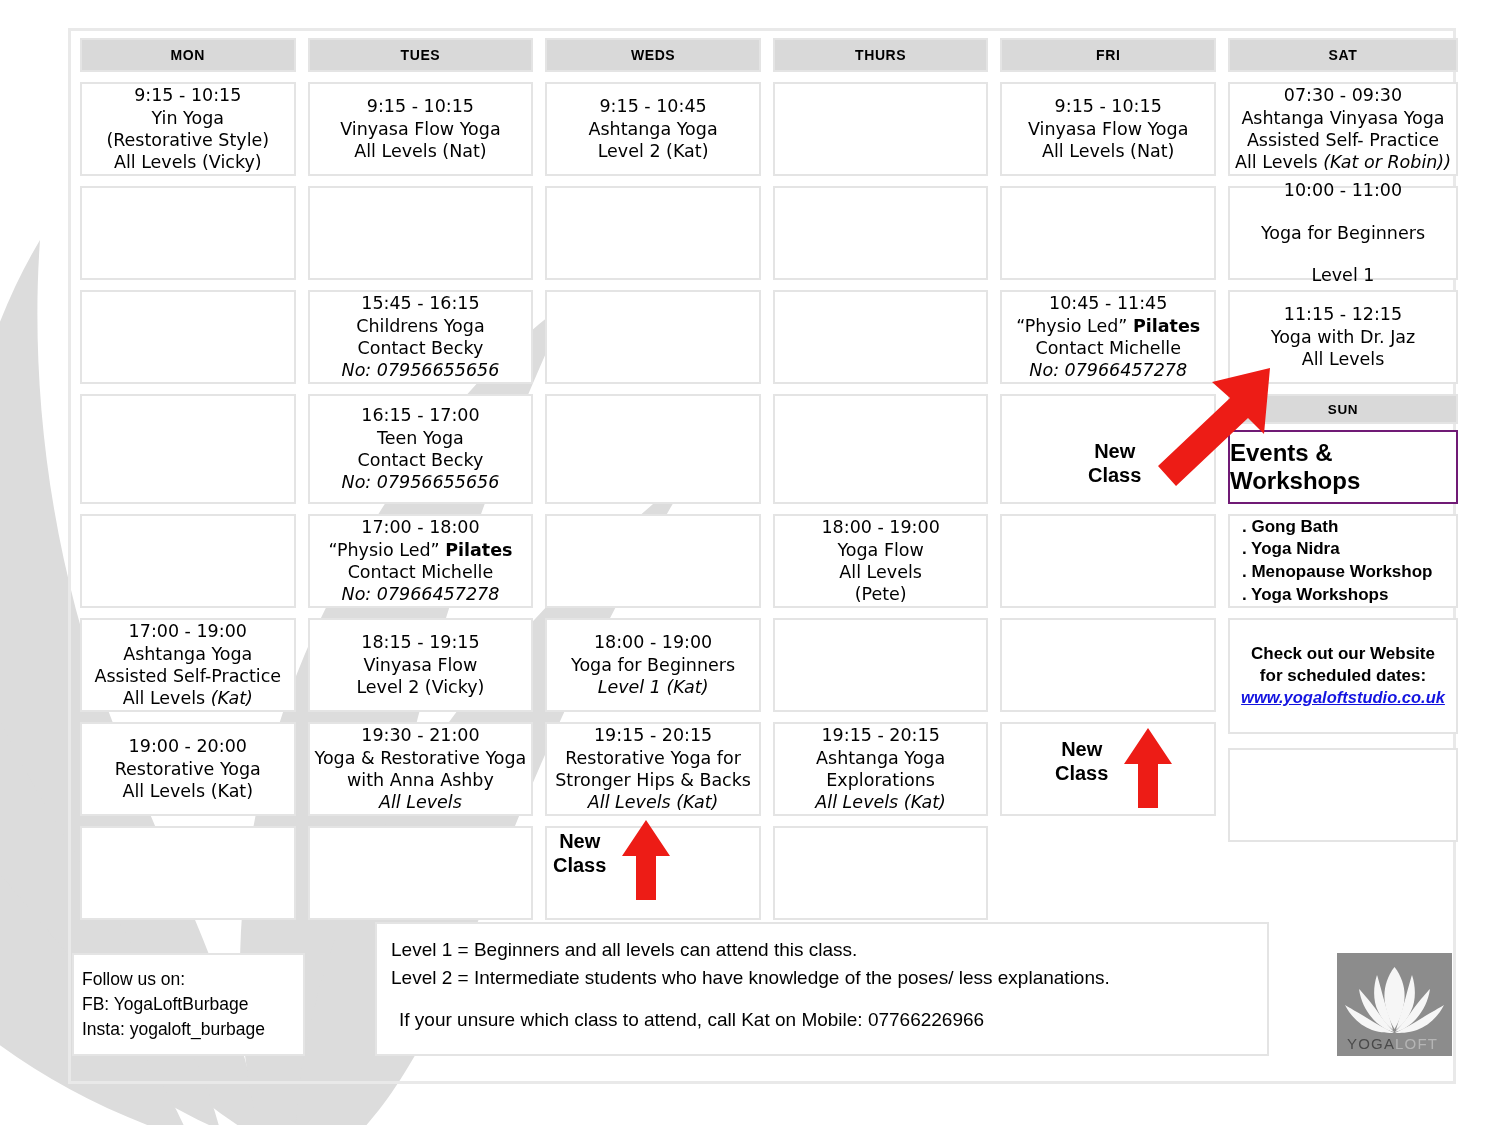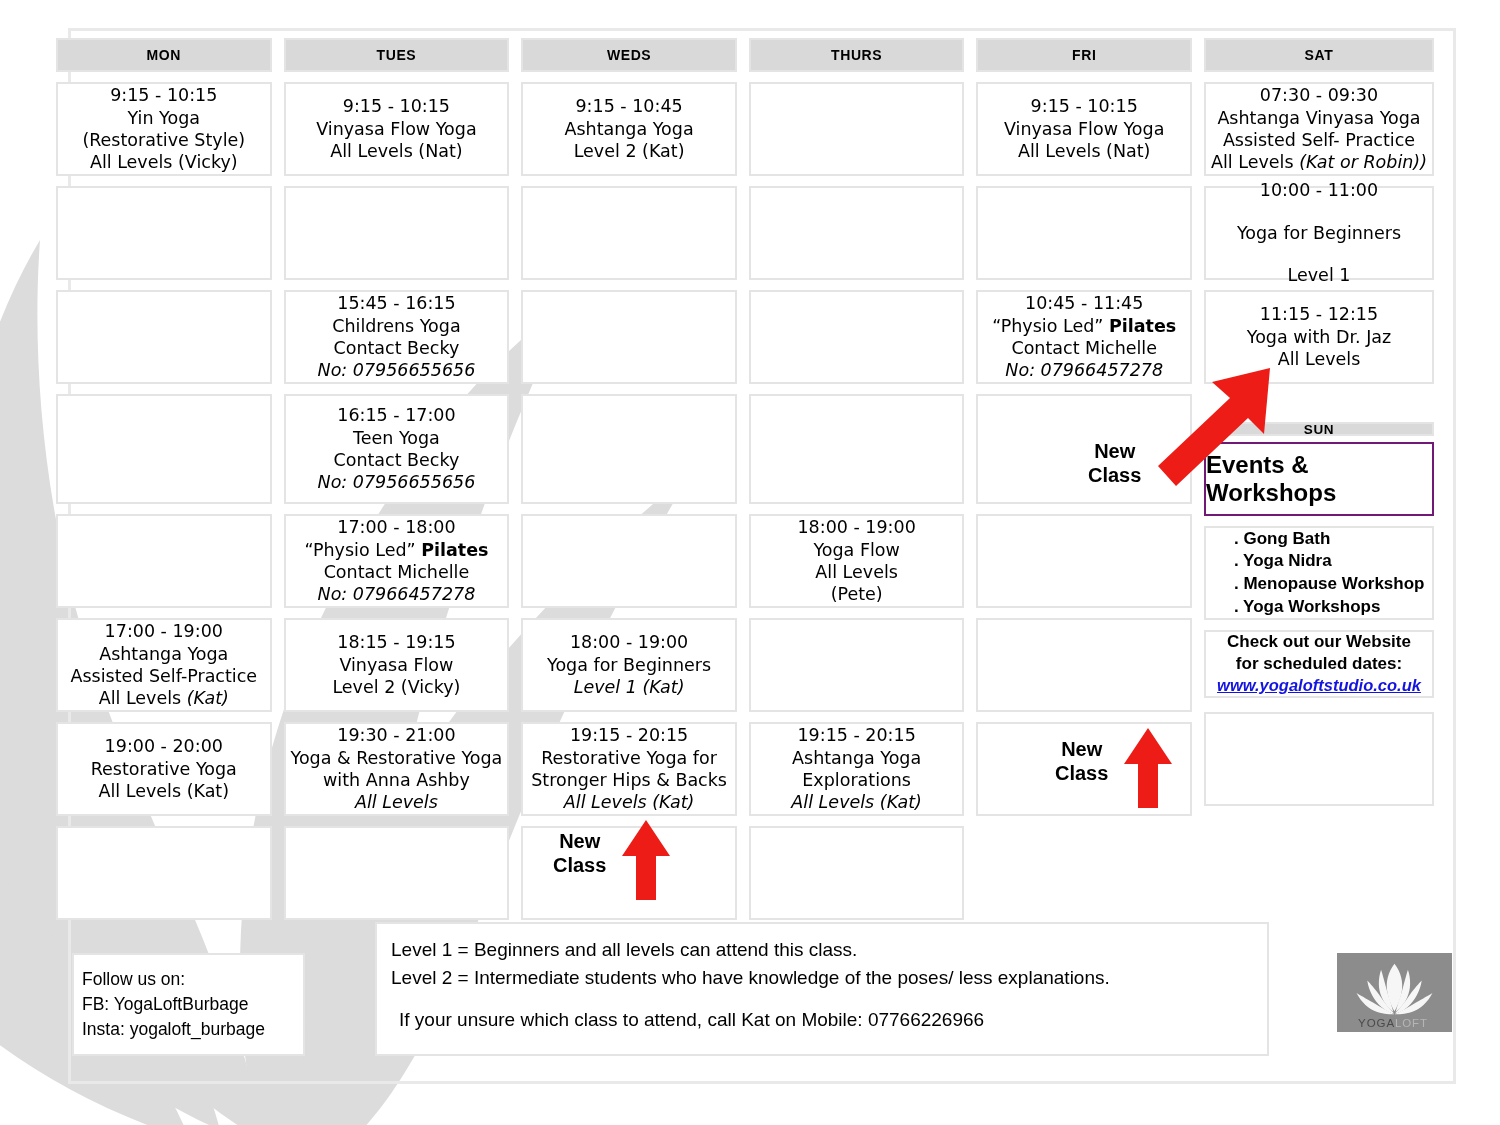"MON" #grid { left: 56px -> 80px }
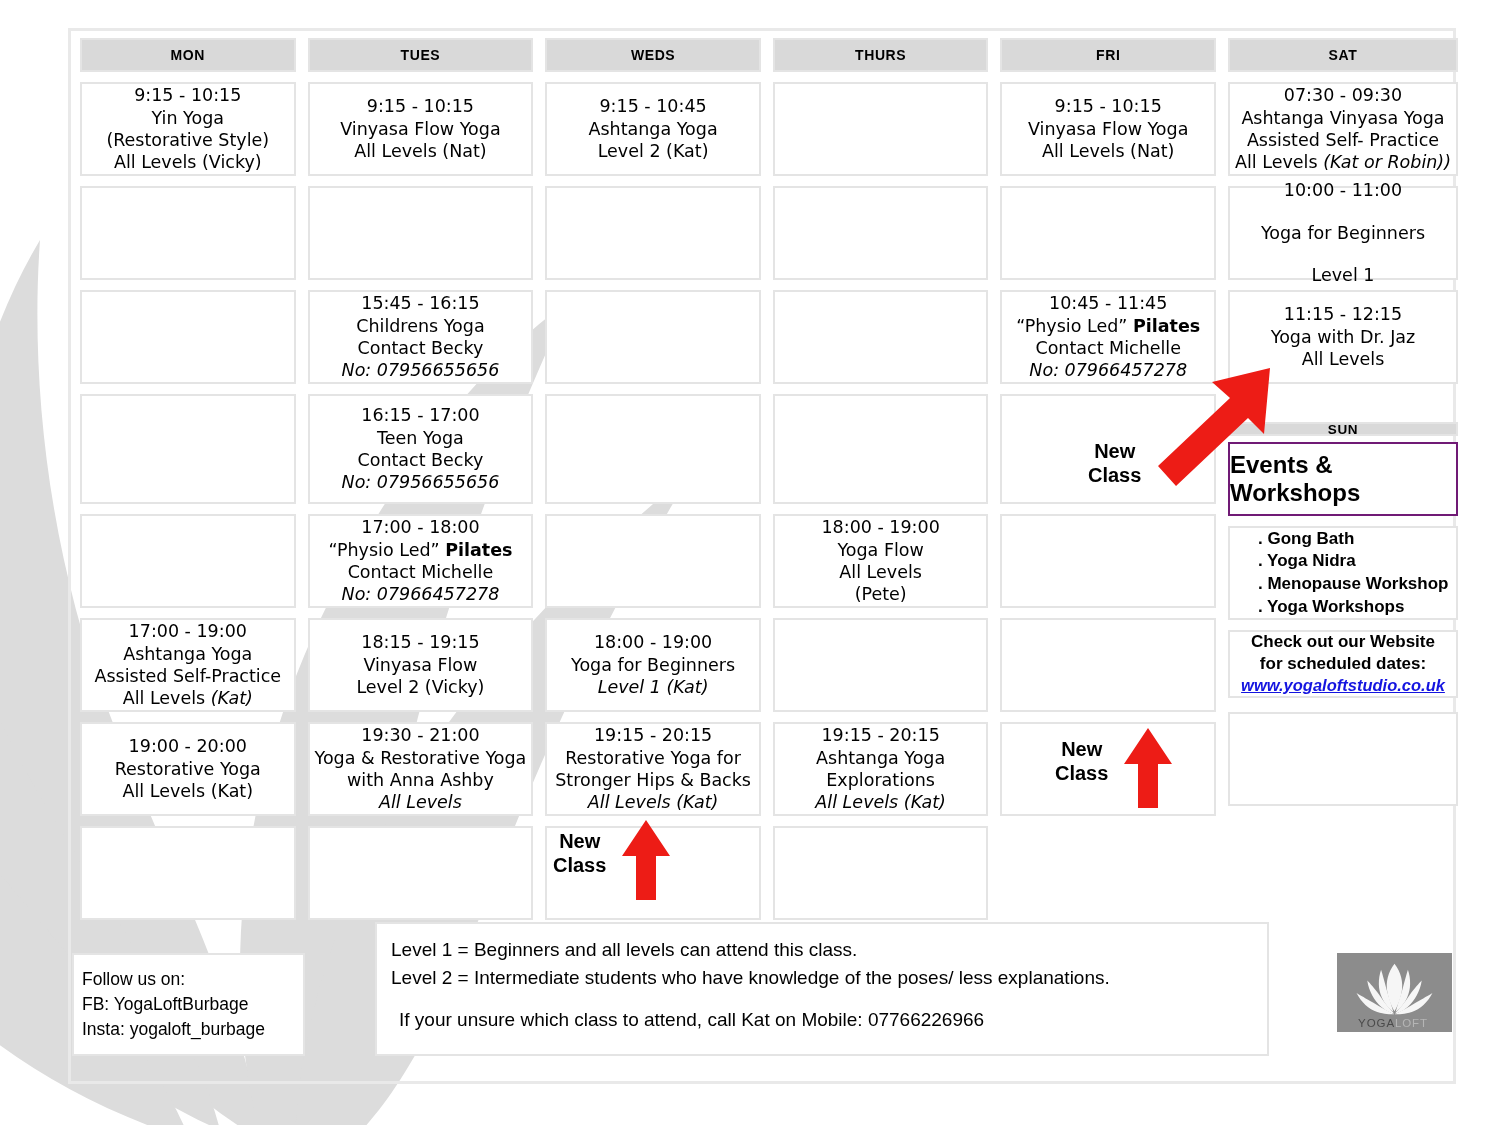"SUN" .sun-head { height: 14px -> 30px; margin-top: 28px -> none }
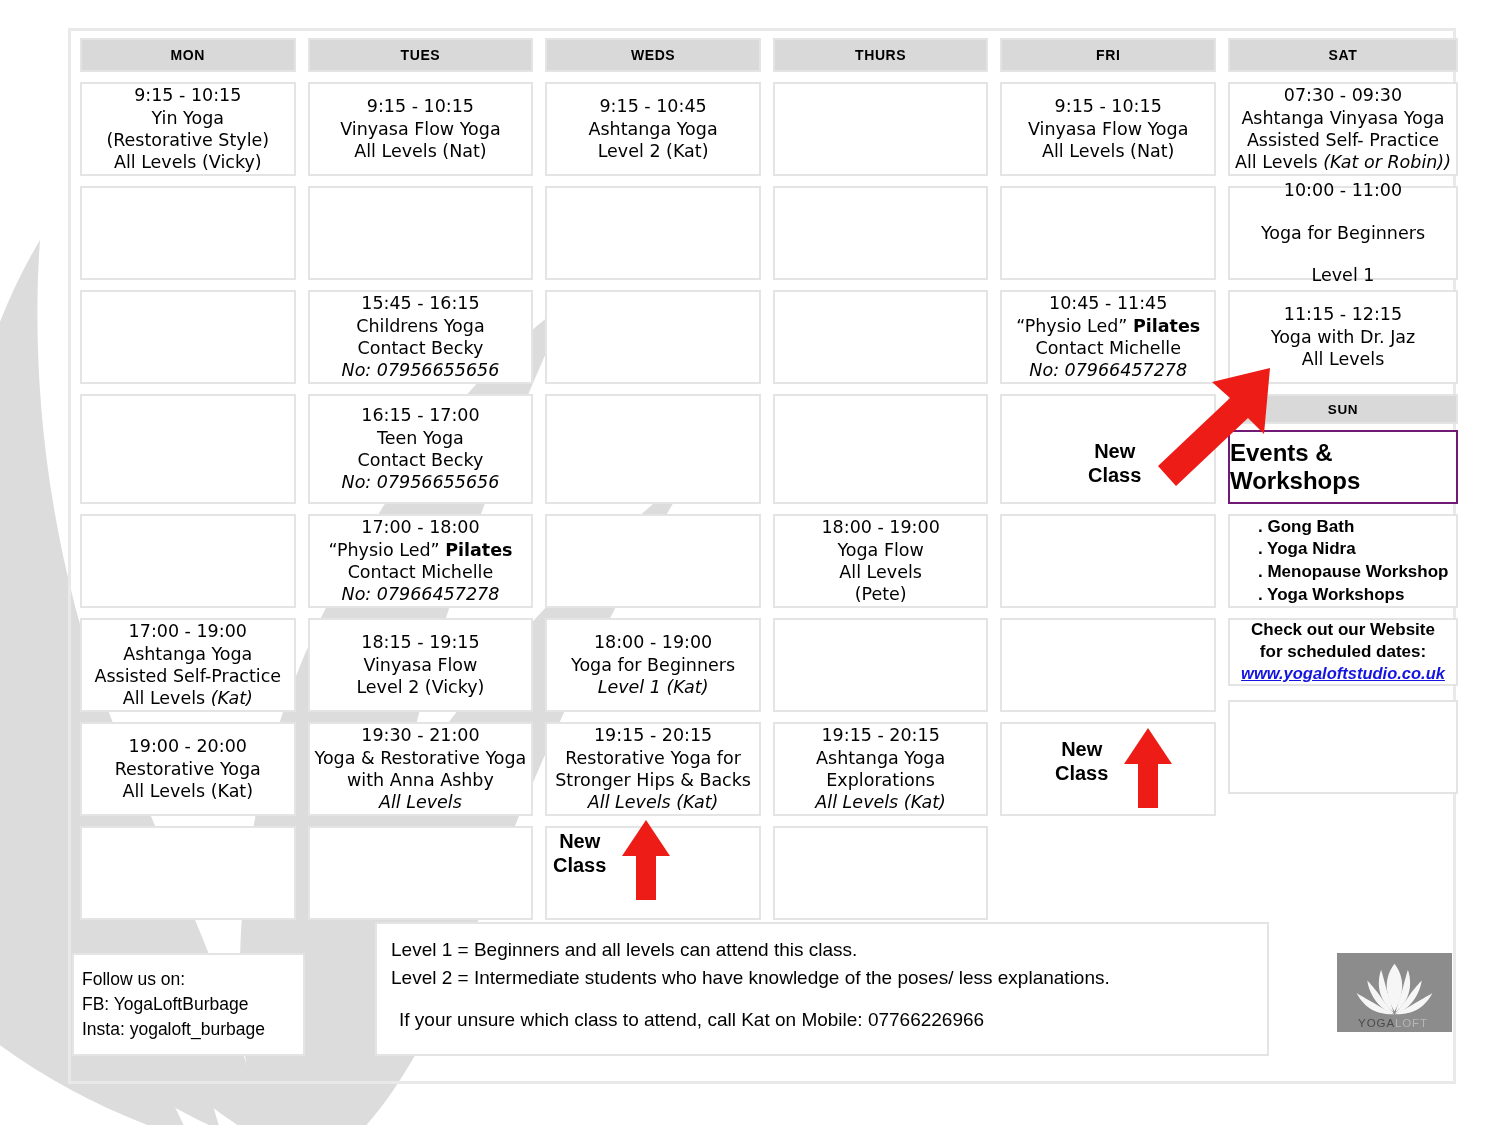". Gong Bath" .events-list { padding-left: 28px -> 12px }
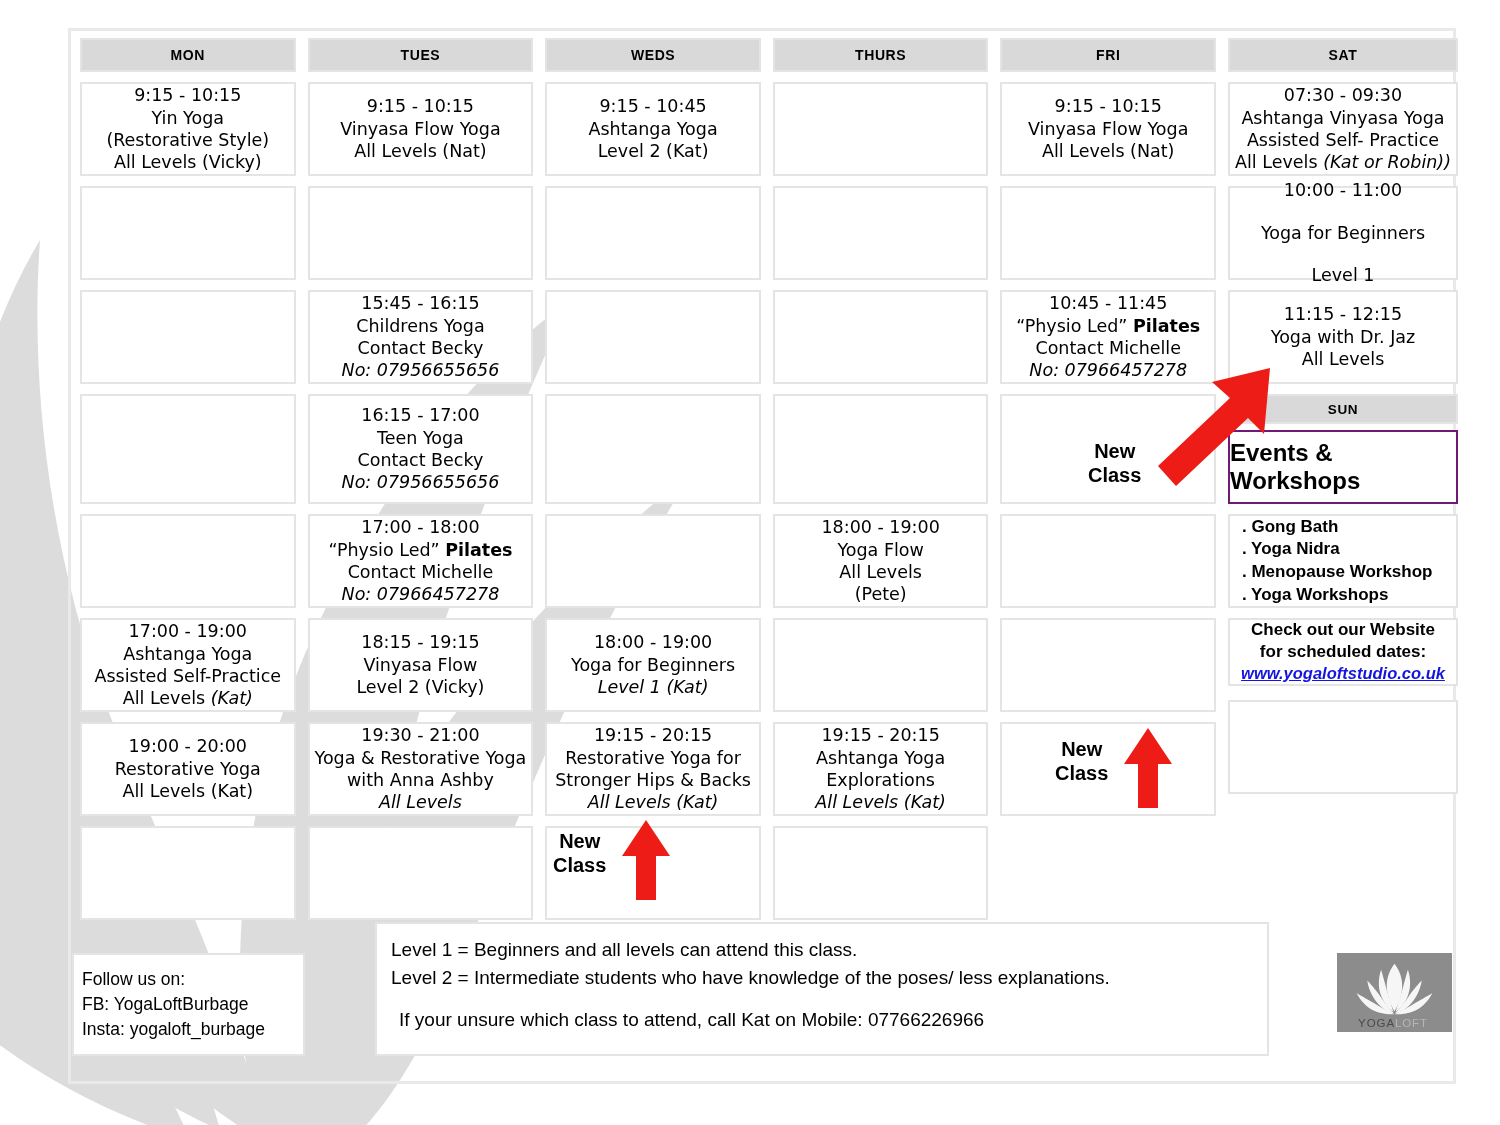"Check out our Website" .website-box { height: 68px -> 116px }
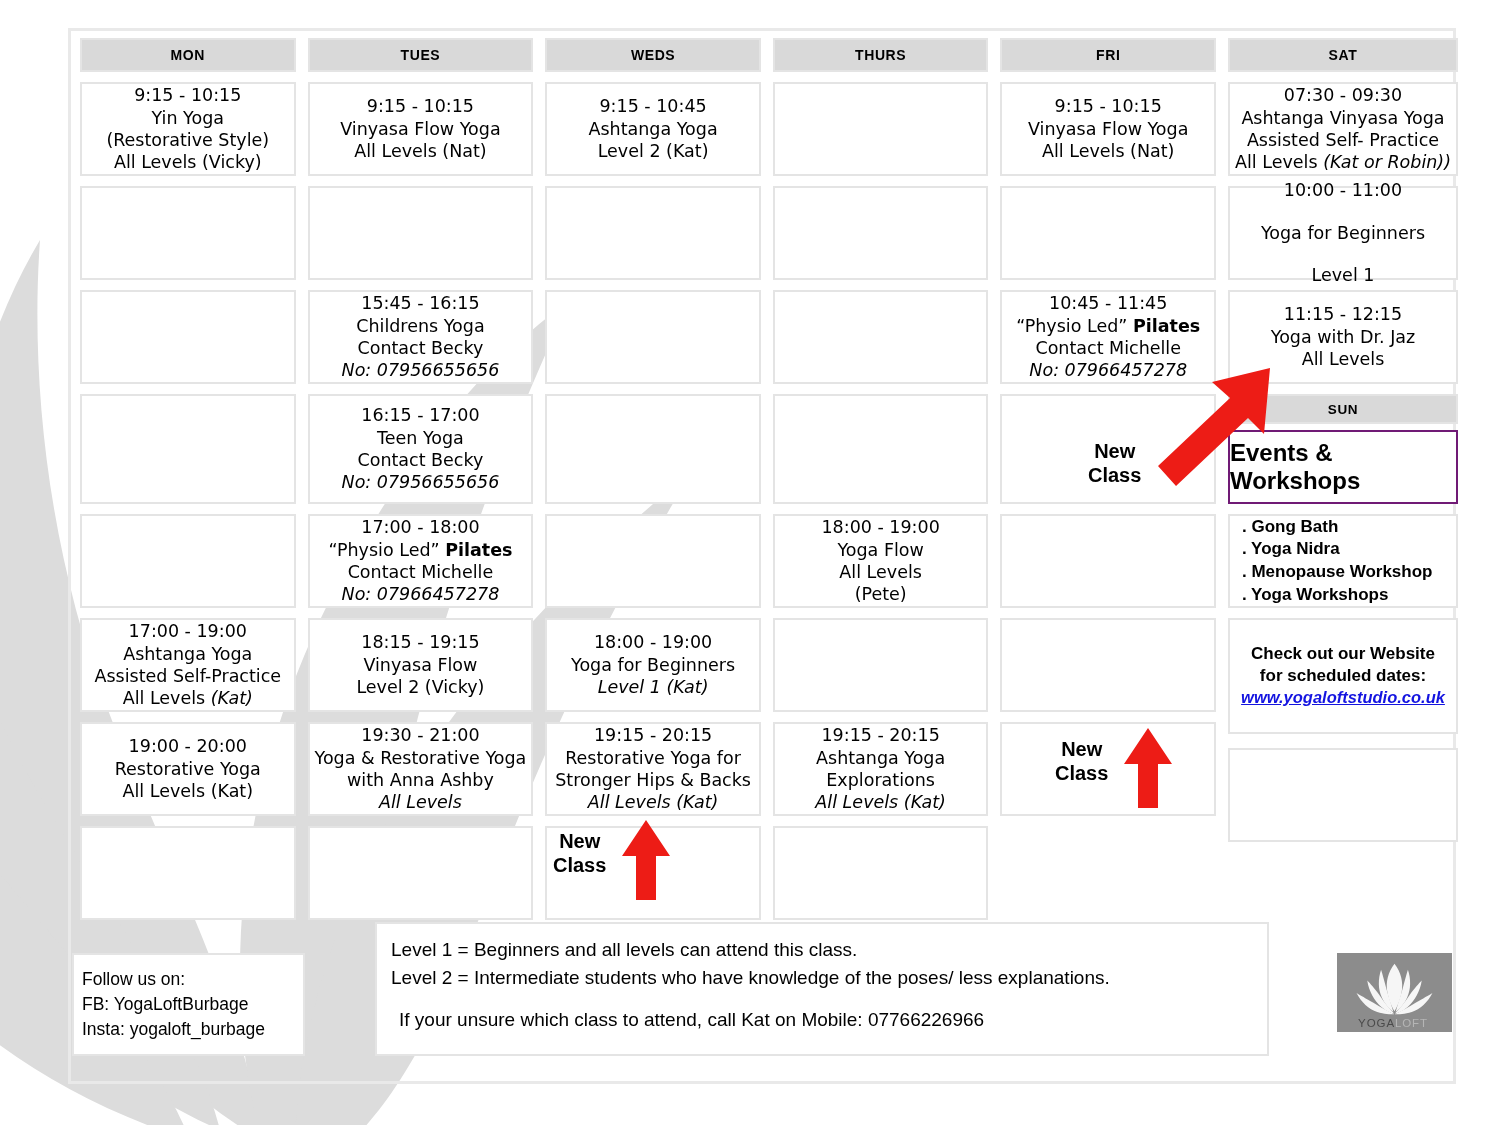"YOGA" #logo-box { height: 79px -> 103px }
